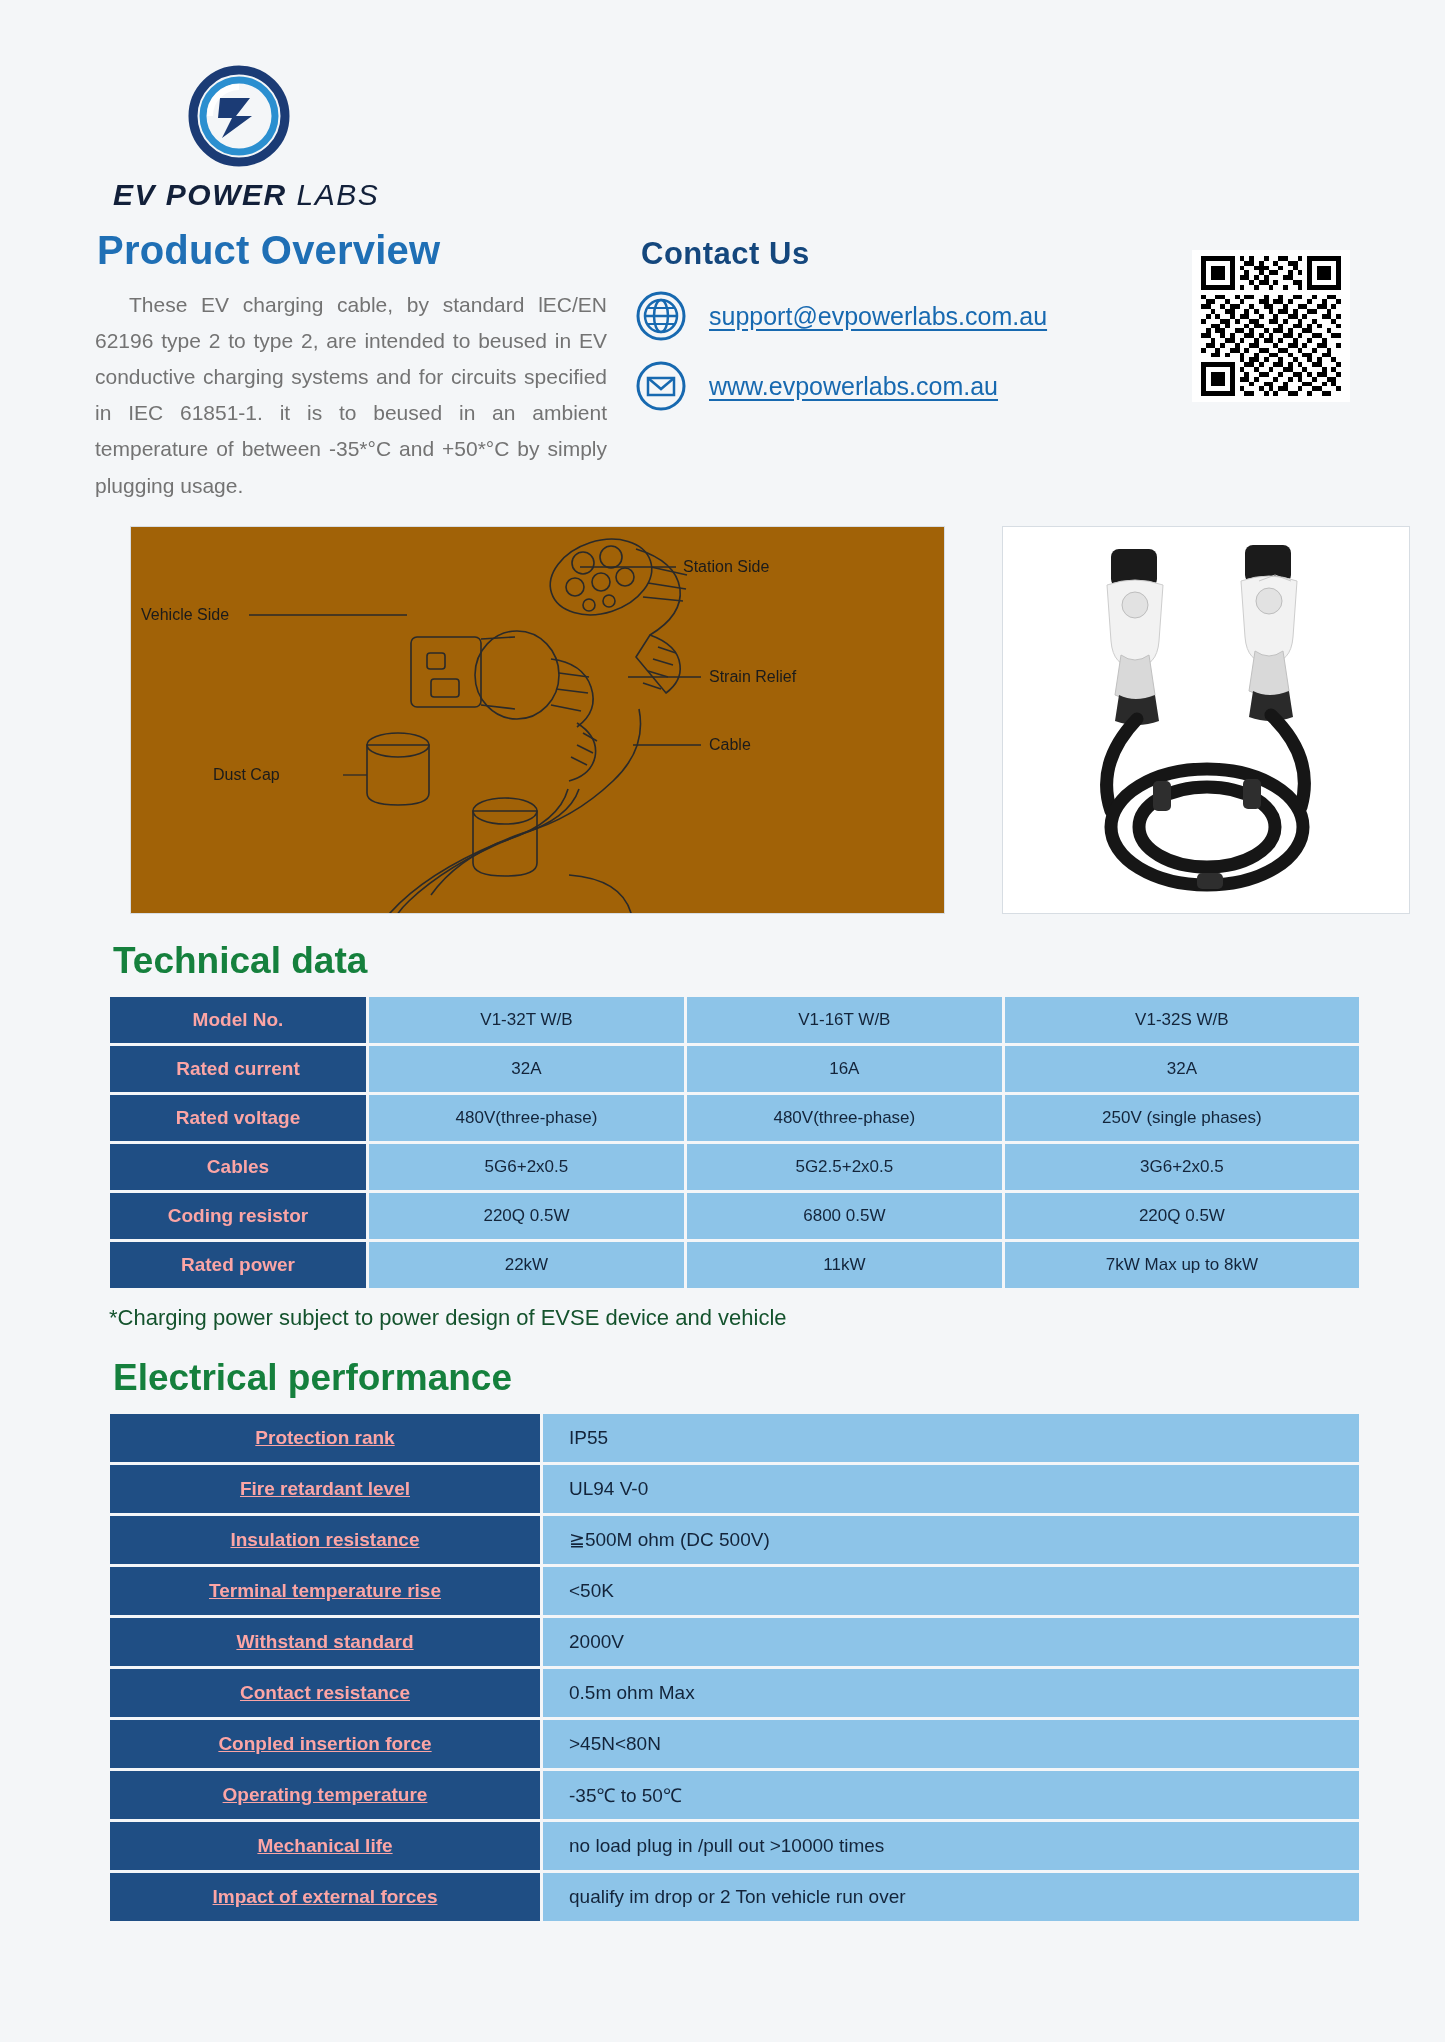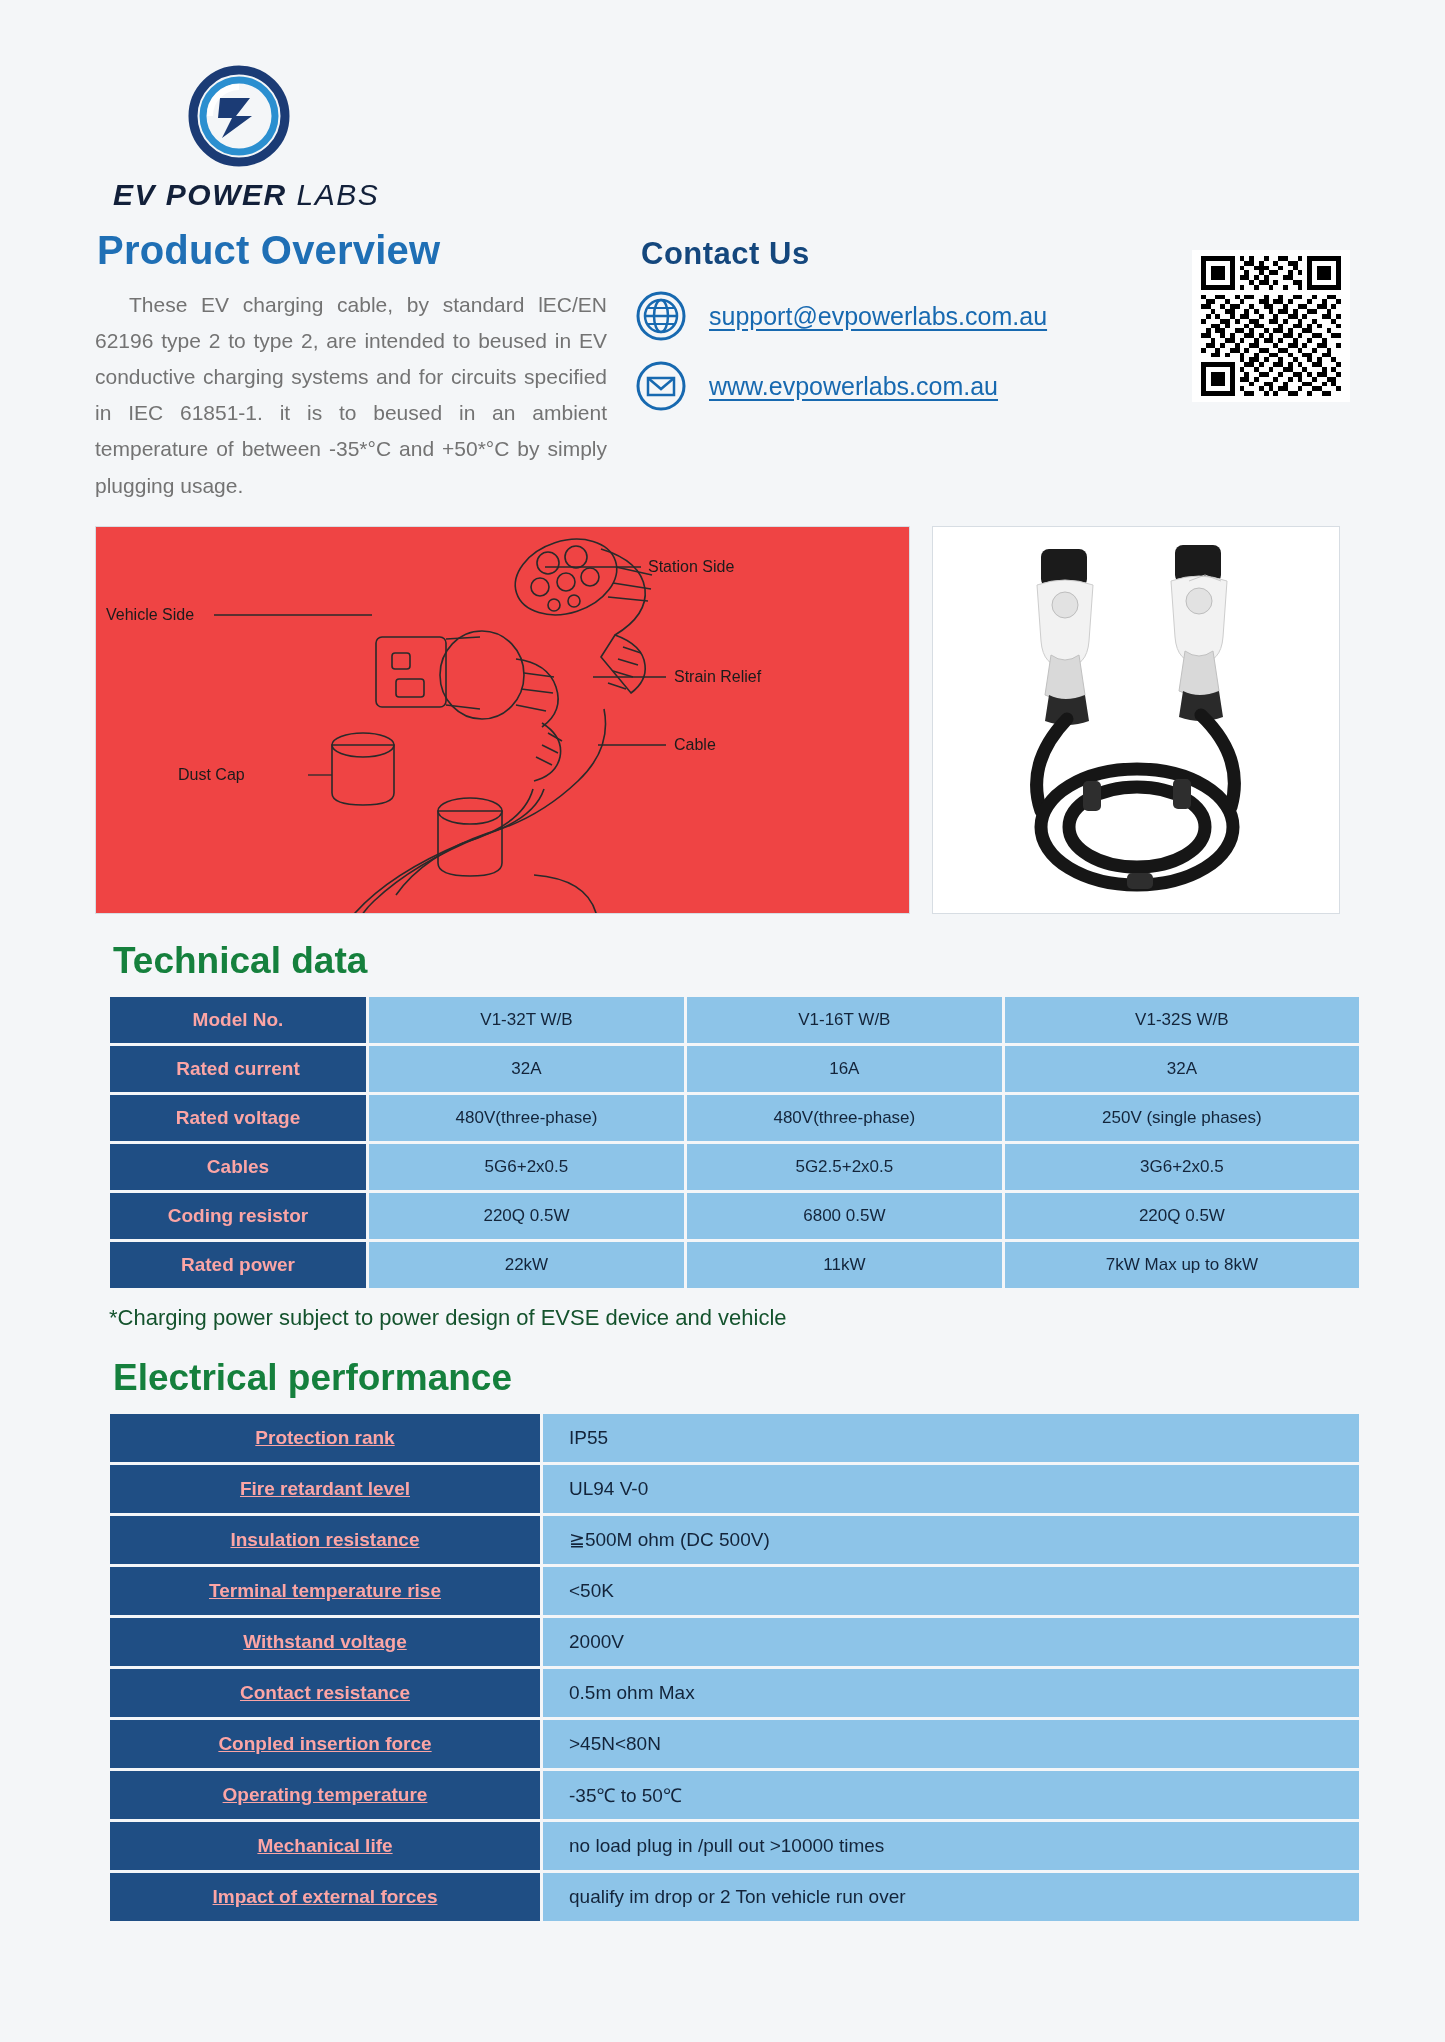"Station Side" .panel { background: #ef4444 -> #a16207; margin-left: none -> 35px }
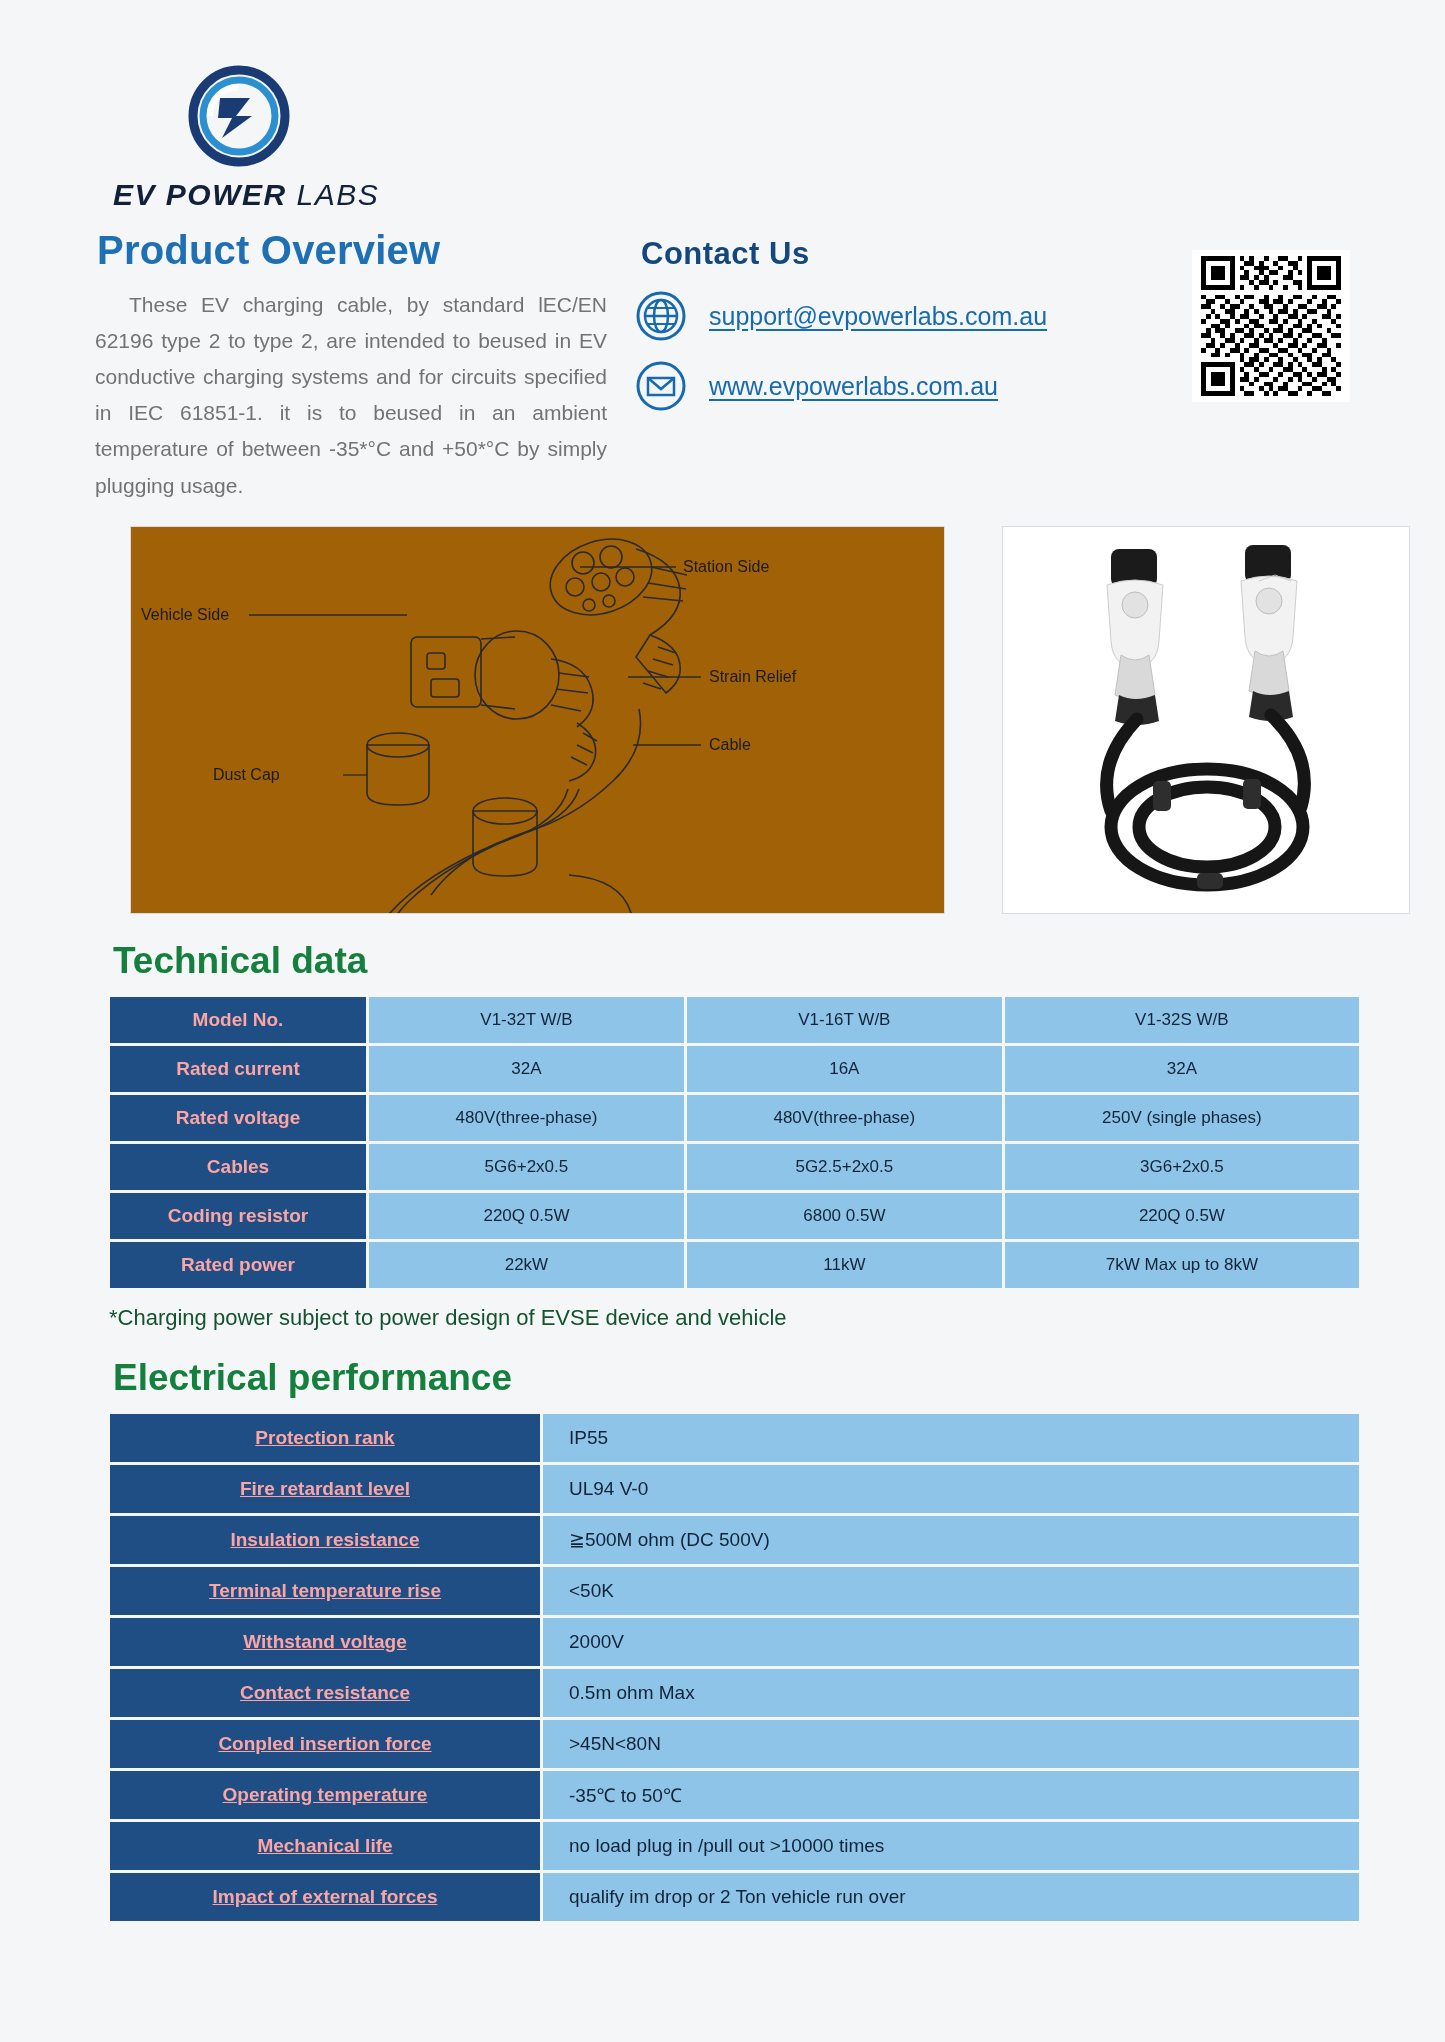"Withstand voltage" td.k-cell { text: voltage -> standard }
